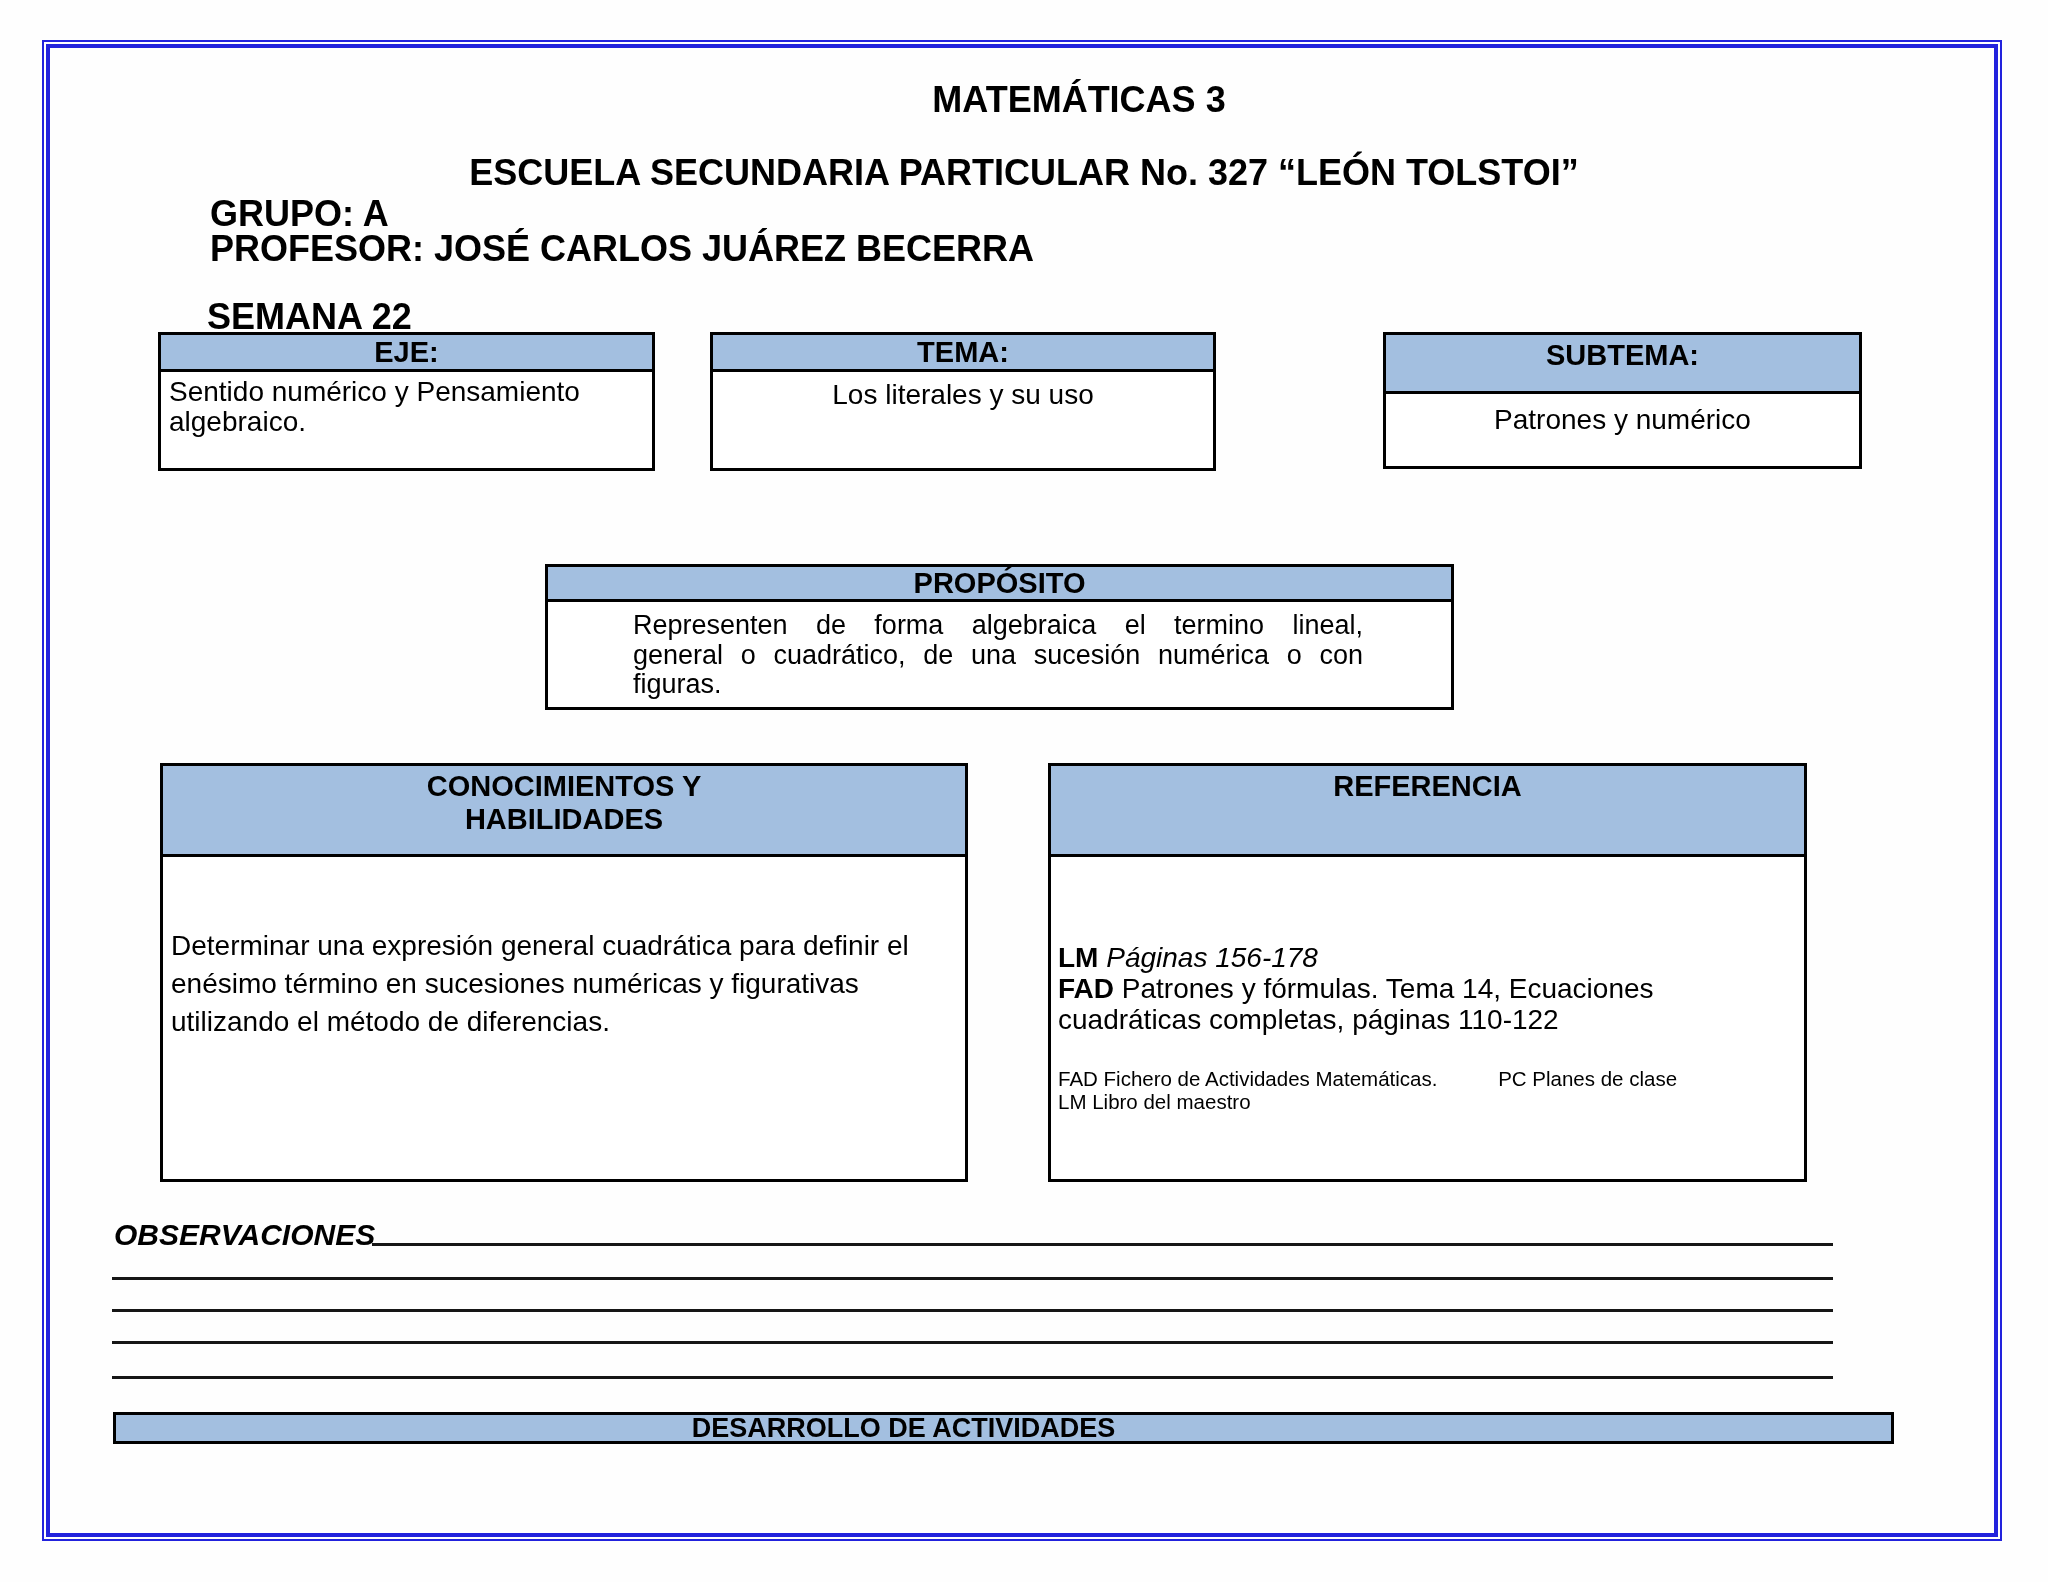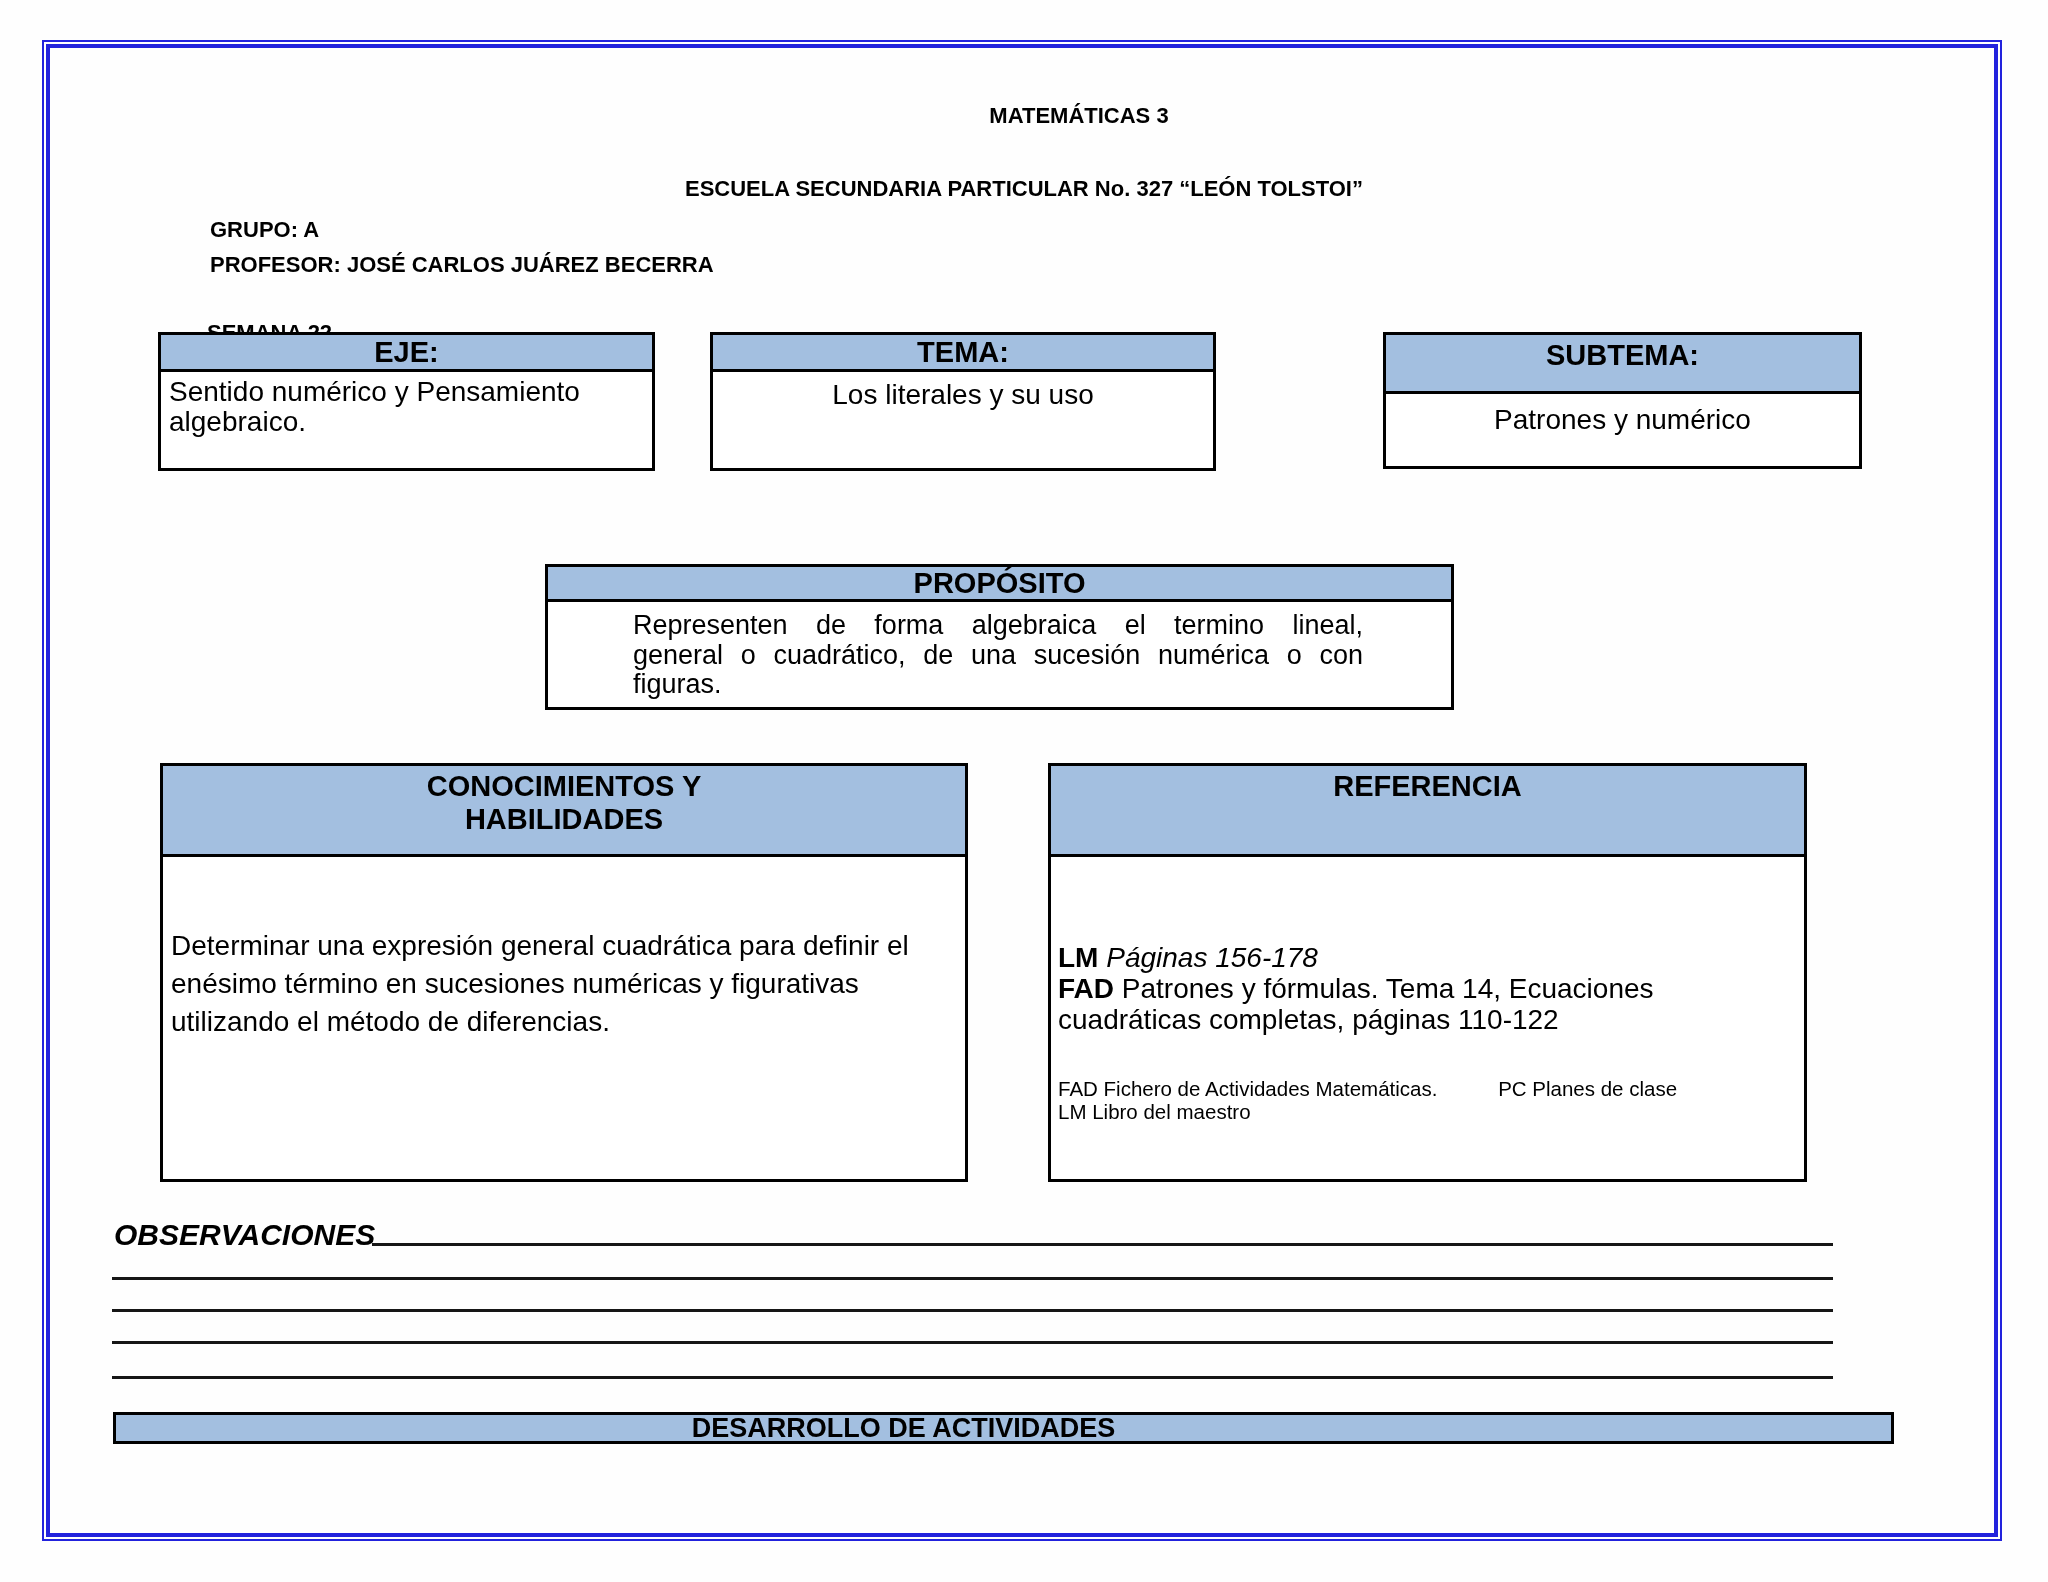"MATEMÁTICAS 3" .hd { font-size: 22px -> 36px; margin-top: 16px -> none }
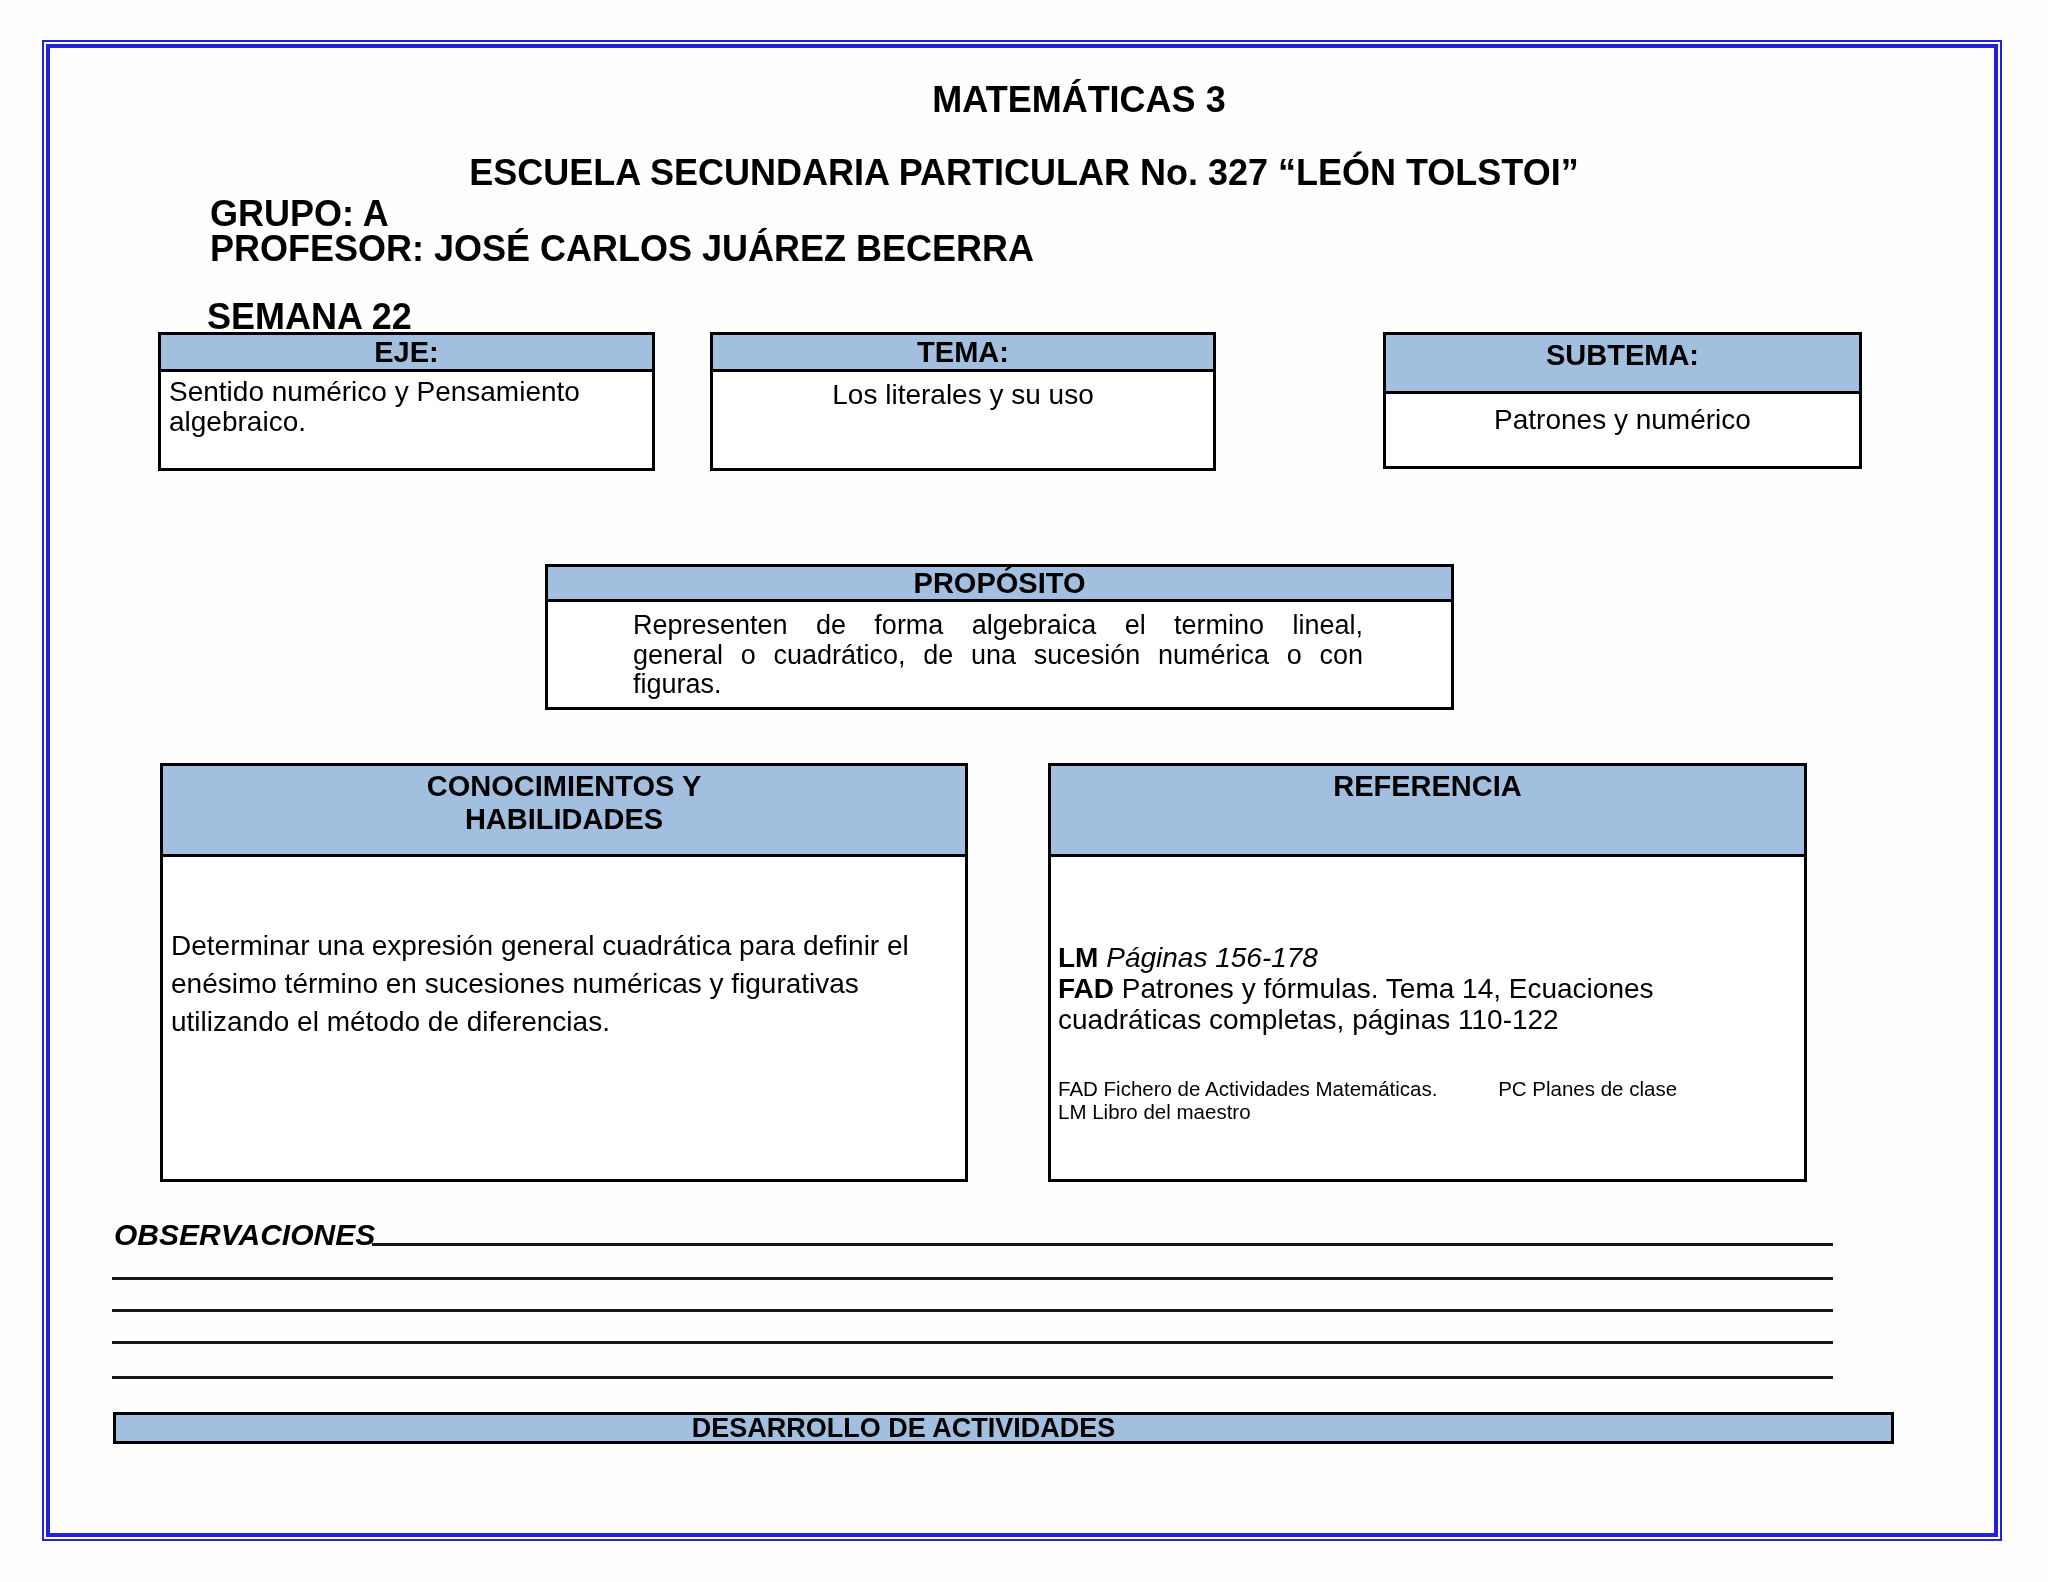"FAD Fichero de Actividades Matemáticas." .ref-notes { margin-top: 42px -> 32px }
